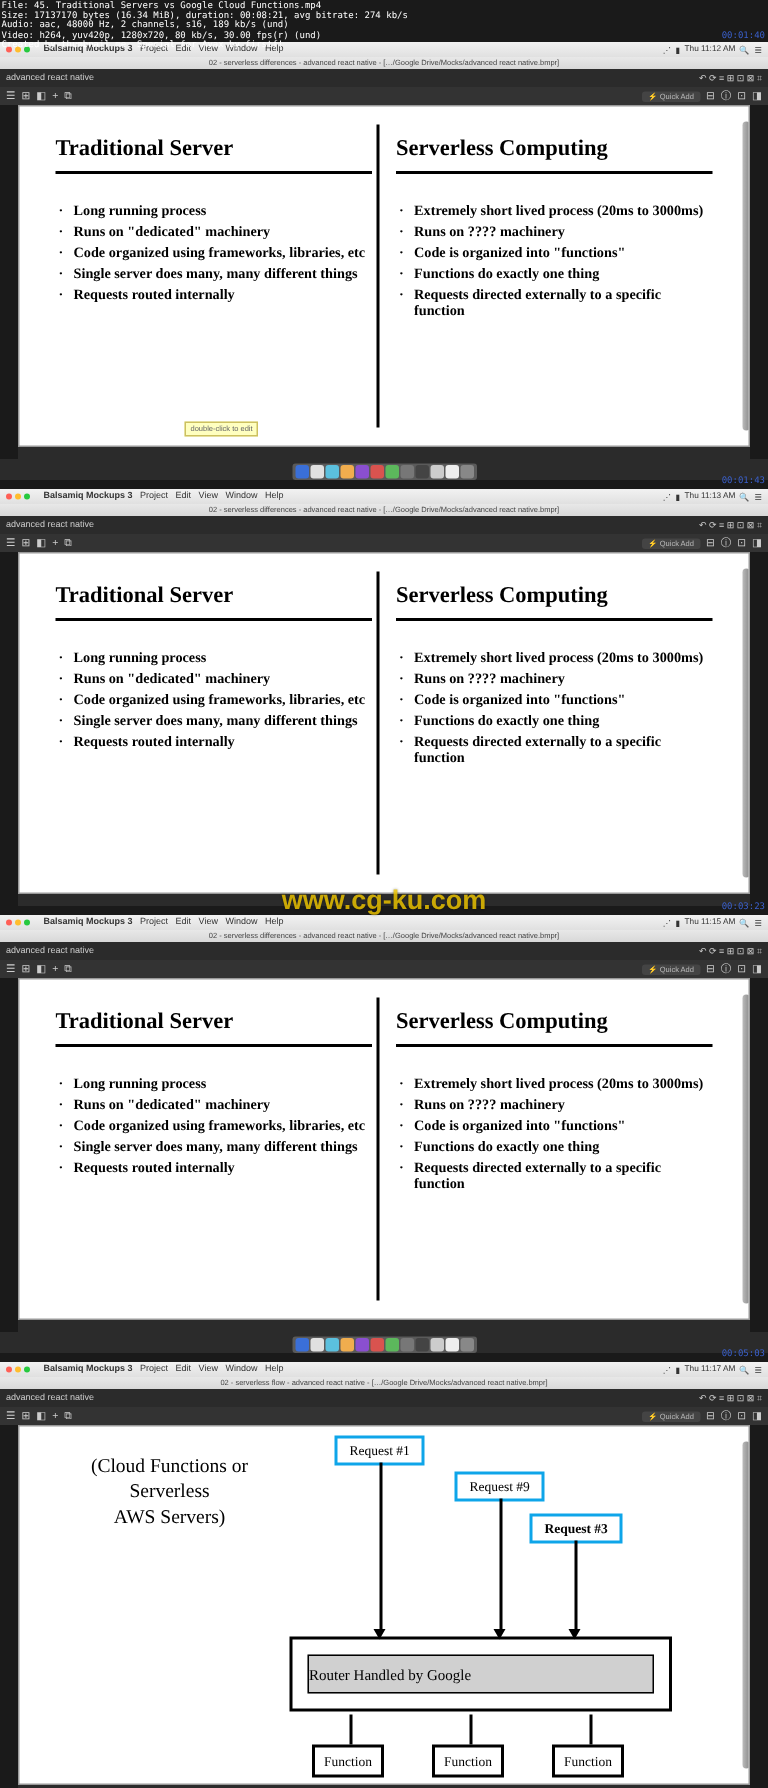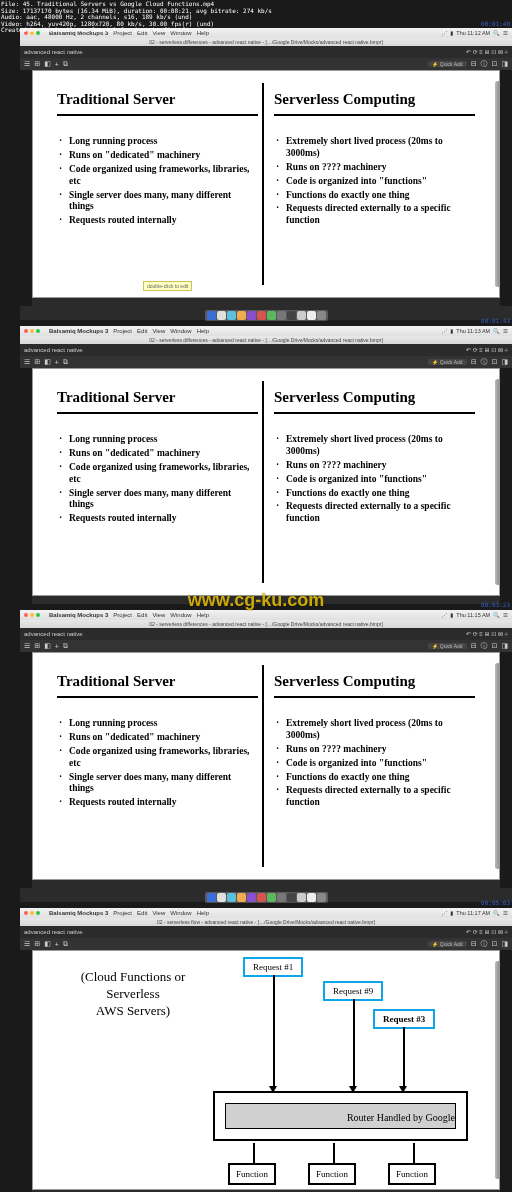"Traditional Server" .frame { padding-left: 20px -> none }
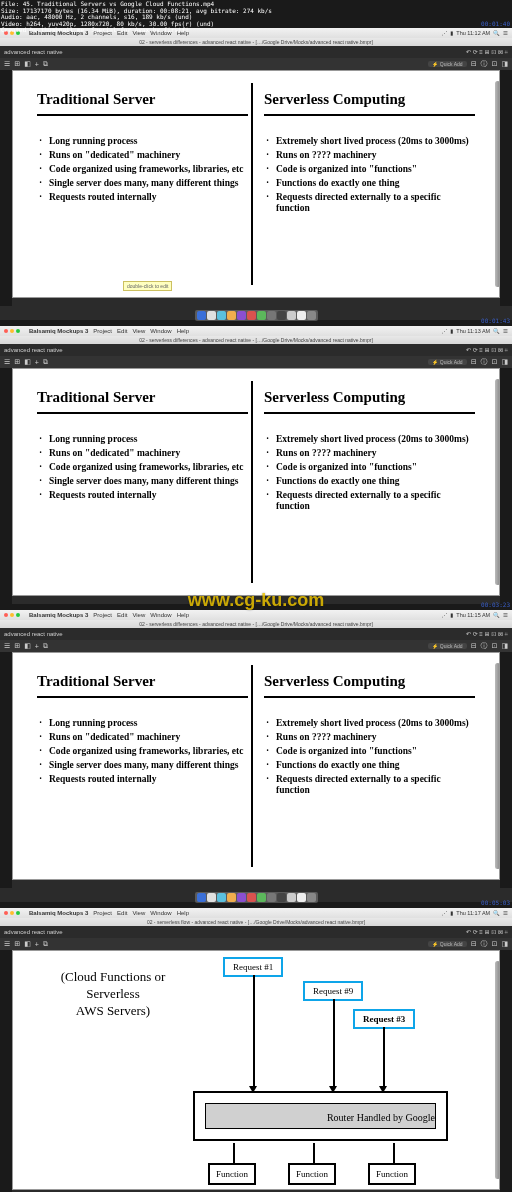"Router Handled by Google" .router-inner { text-align: right -> left }
